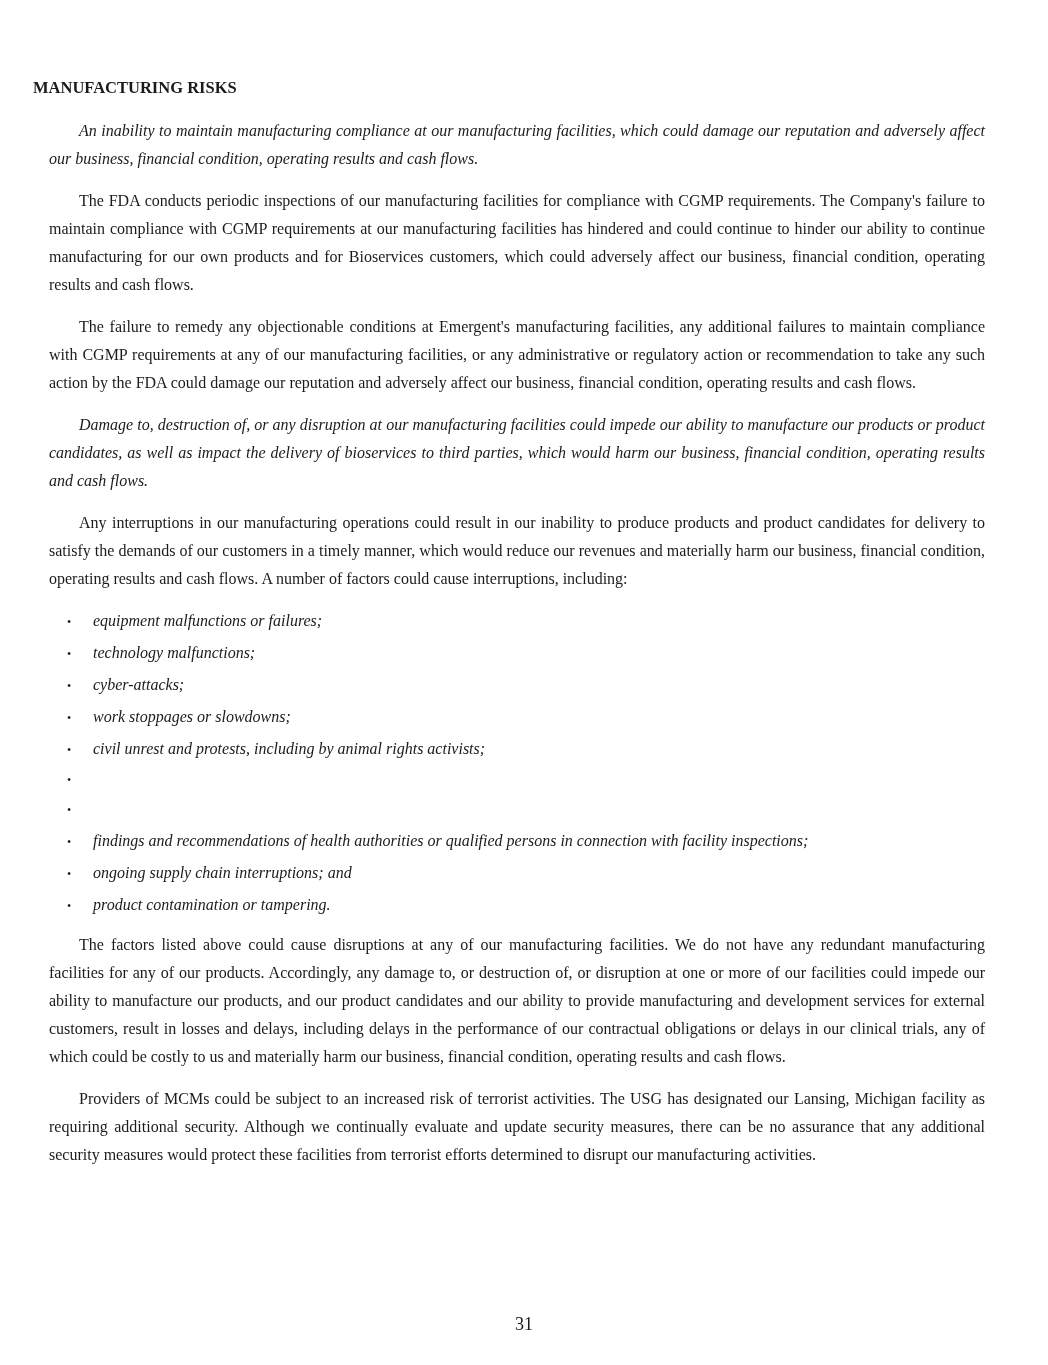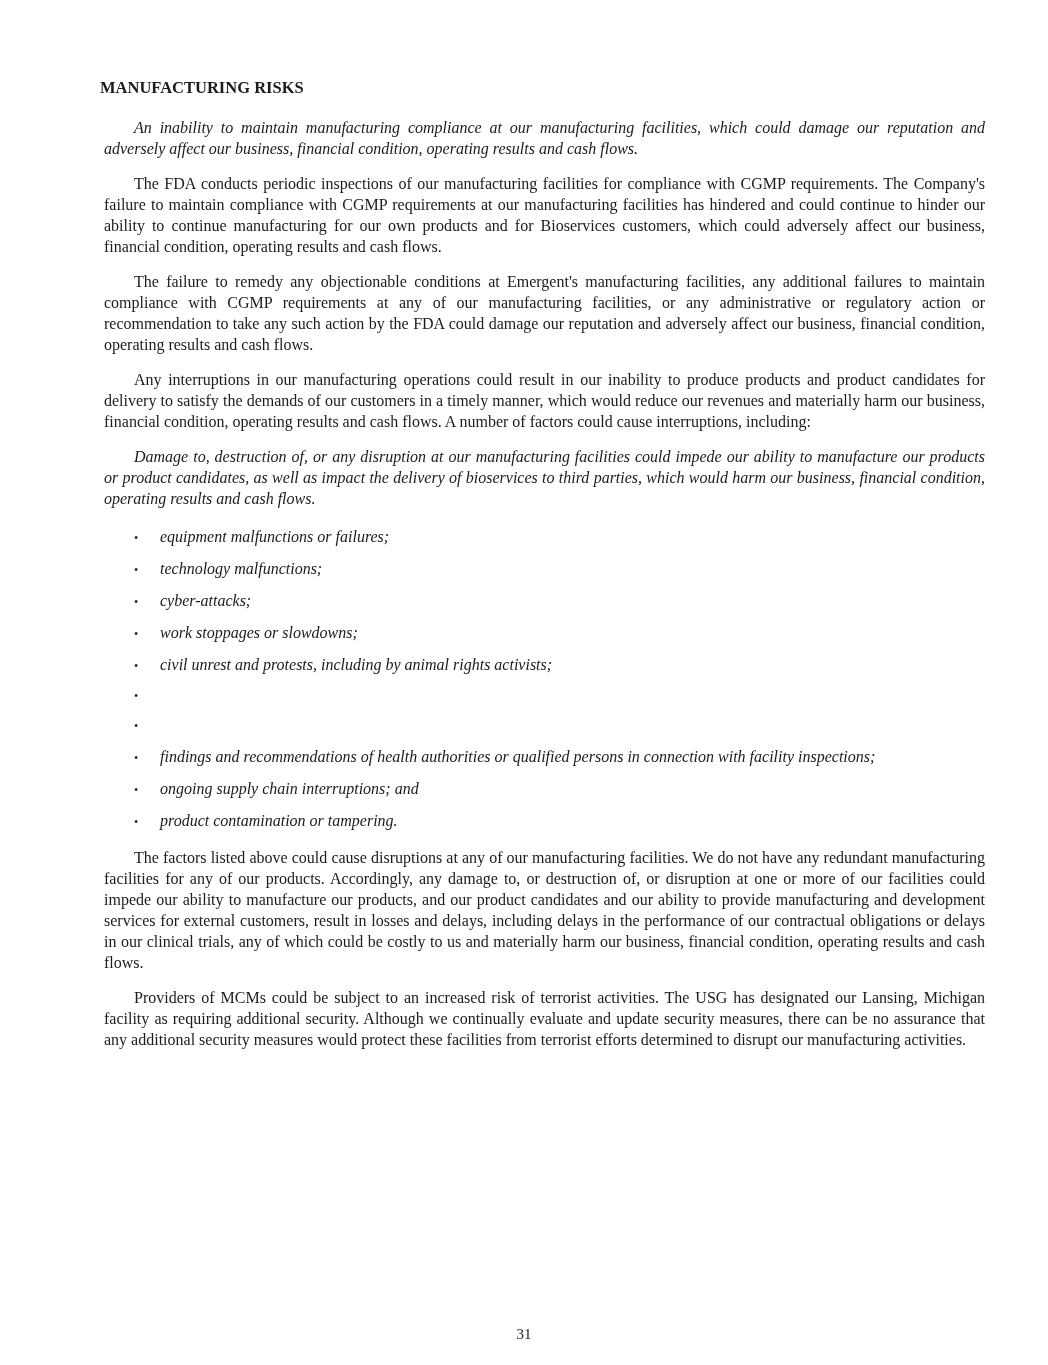"MANUFACTURING RISKS" .page { padding: 78px 63px 0 100px -> 78px 63px 0 33px }
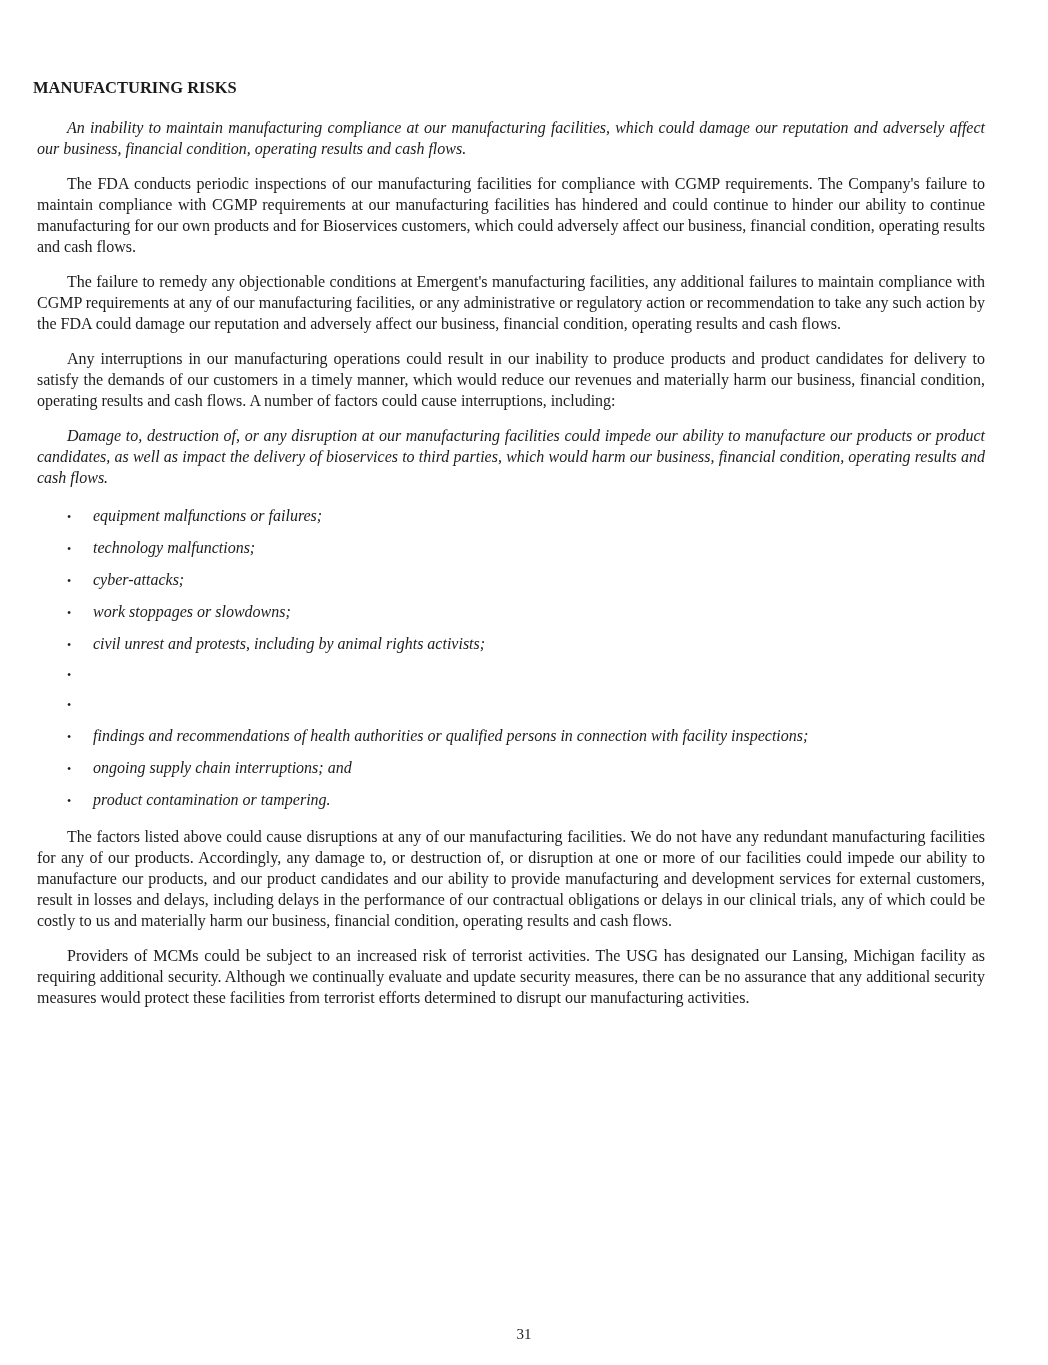"An inability to maintain manufacturing" .para { line-height: 21px -> 28px; margin: 14px 0 0 4px -> 14px 0 0 16px }
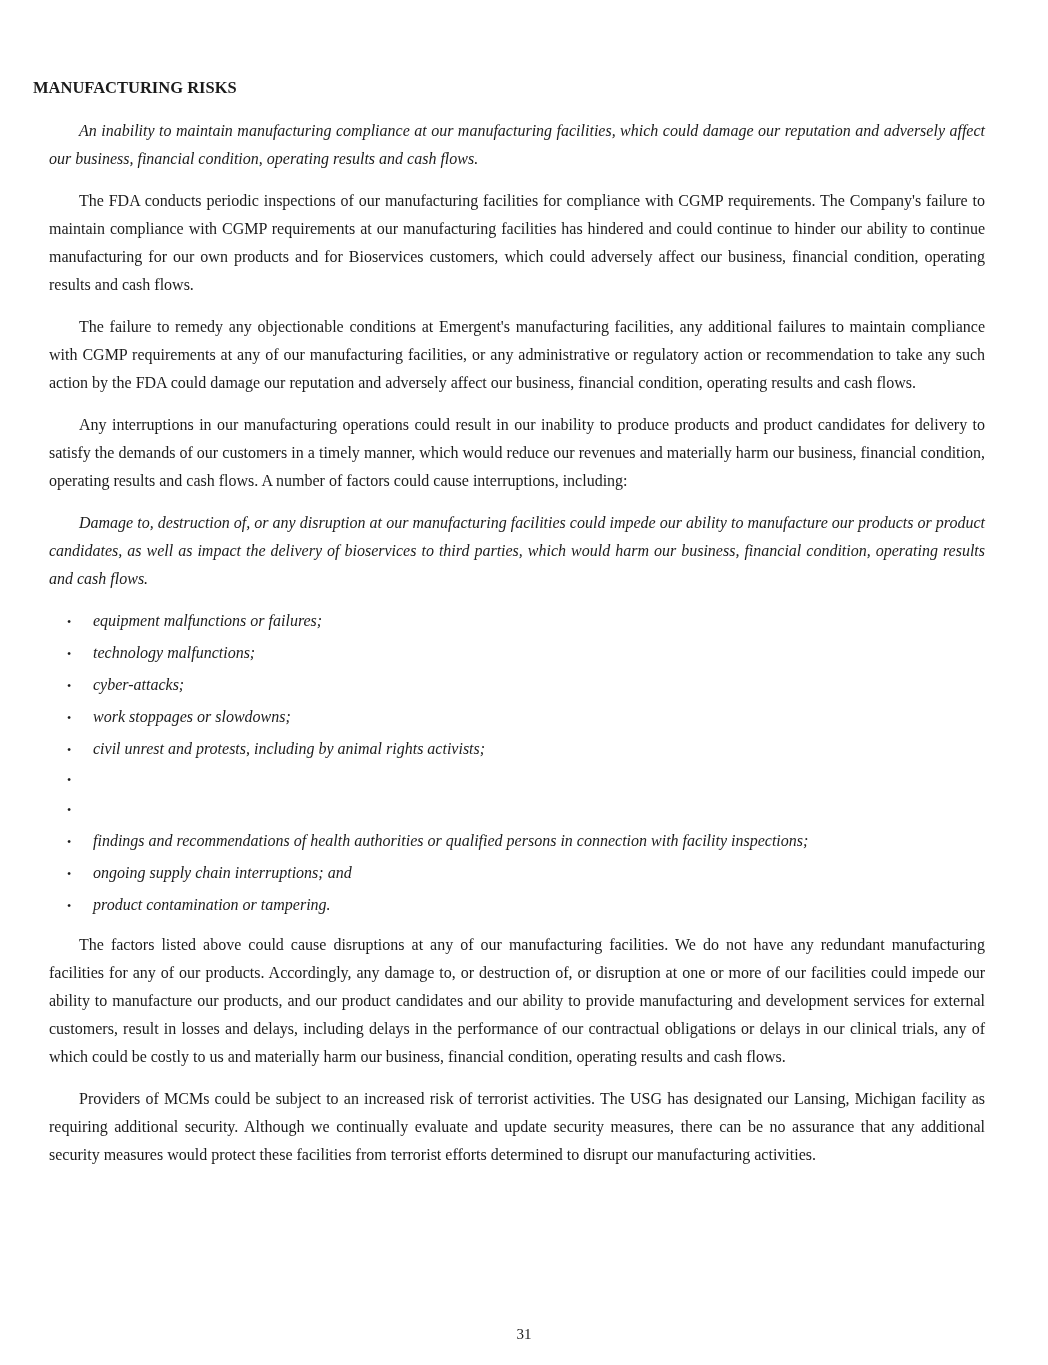"Any interruptions in our manufacturing" p.para { order: before "Damage to, destruction of, or" -> after "Damage to, destruction of, or" }
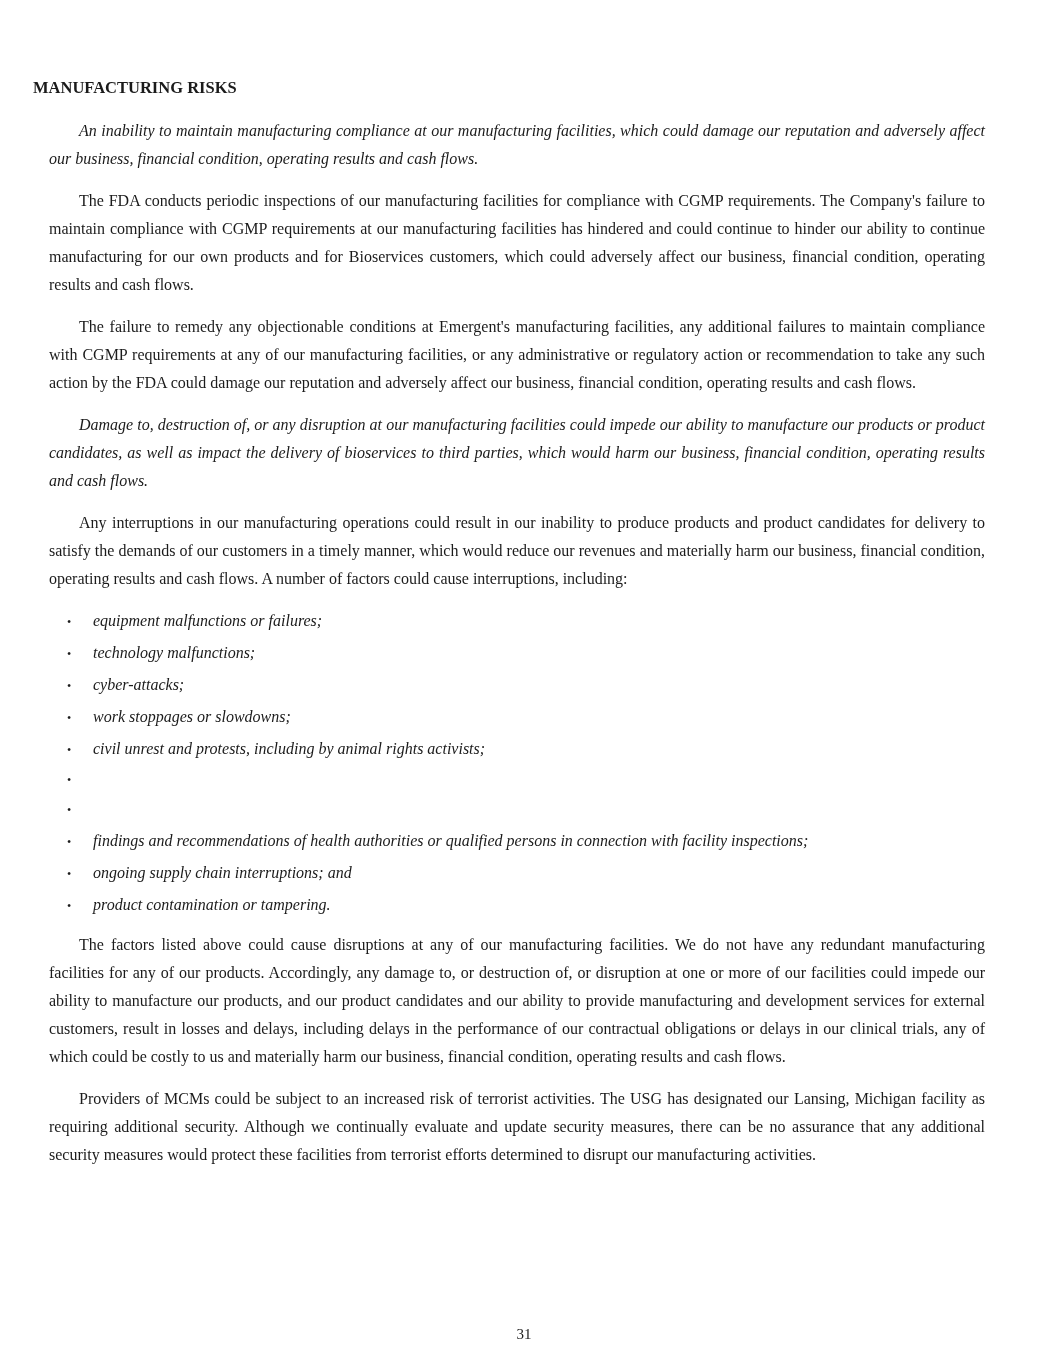"31" .page-number { bottom: 22px -> 30px; font-size: 15px -> 18px }
